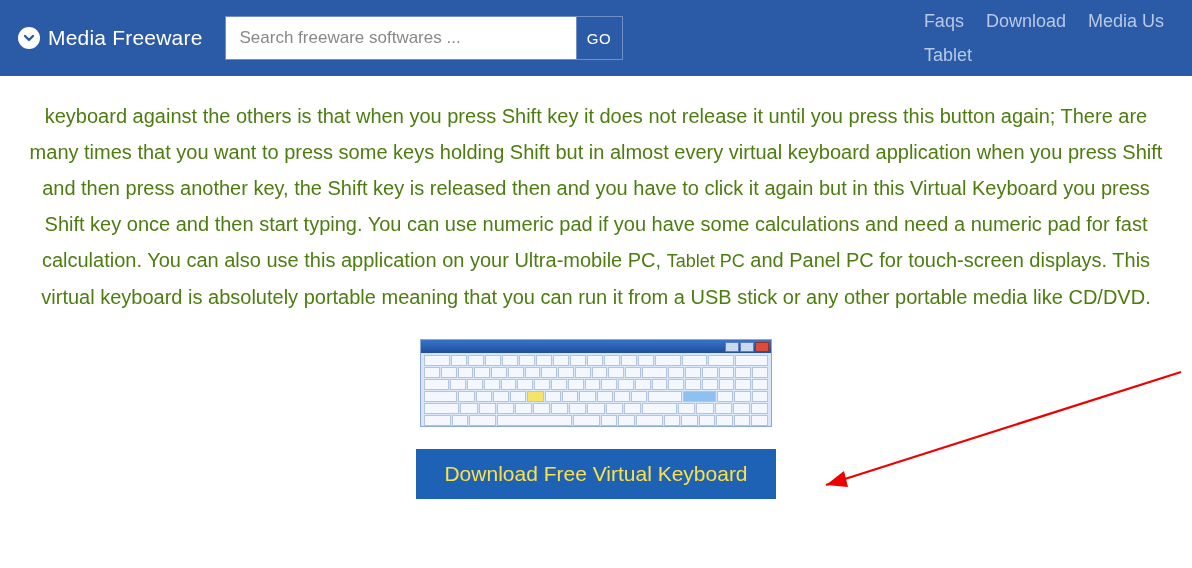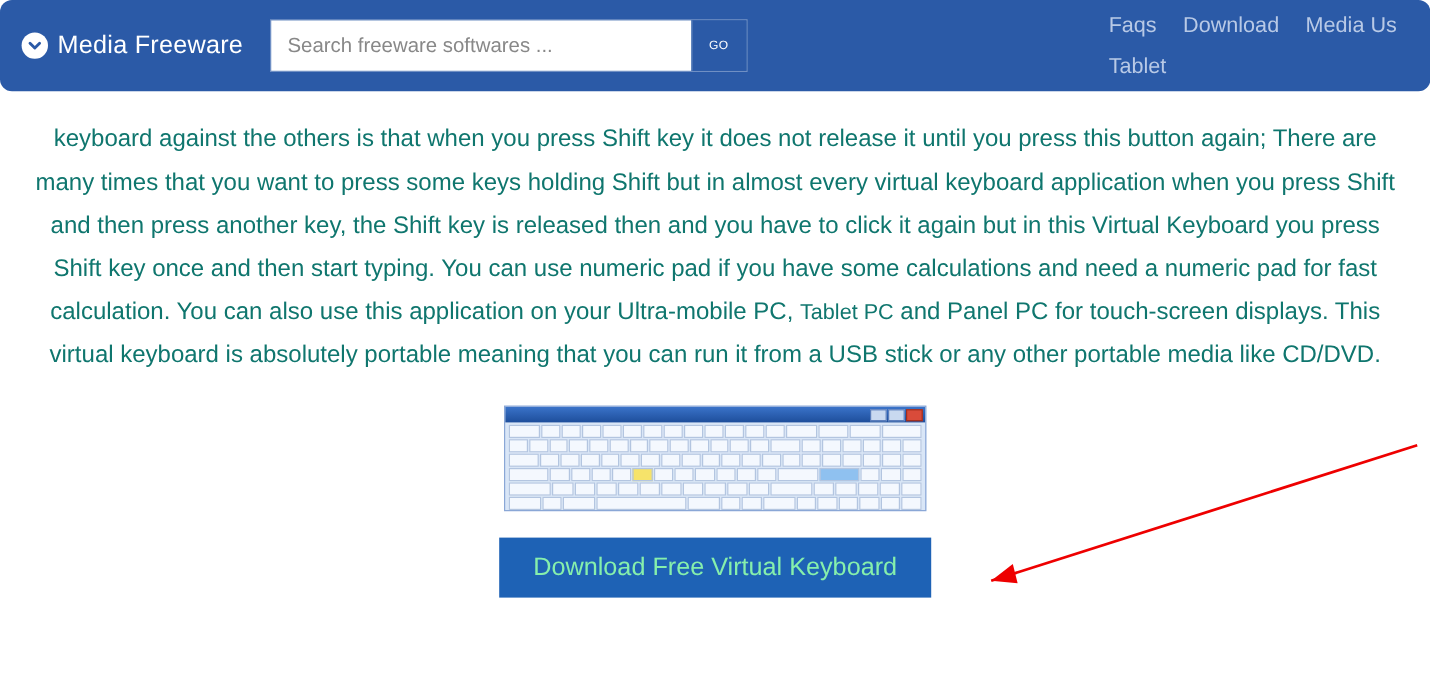"Media Freeware" .header { border-radius: 10px -> none }
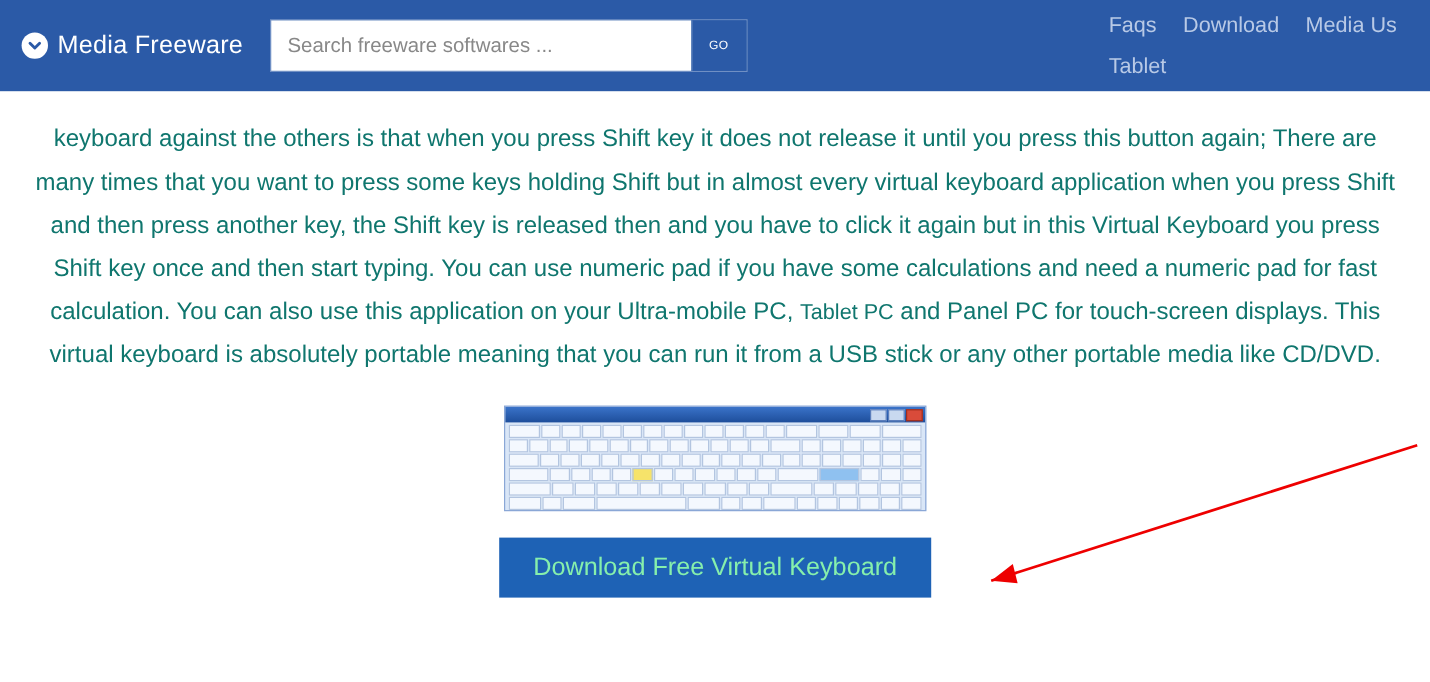"GO" .go-btn { font-size: 10px -> 15px }
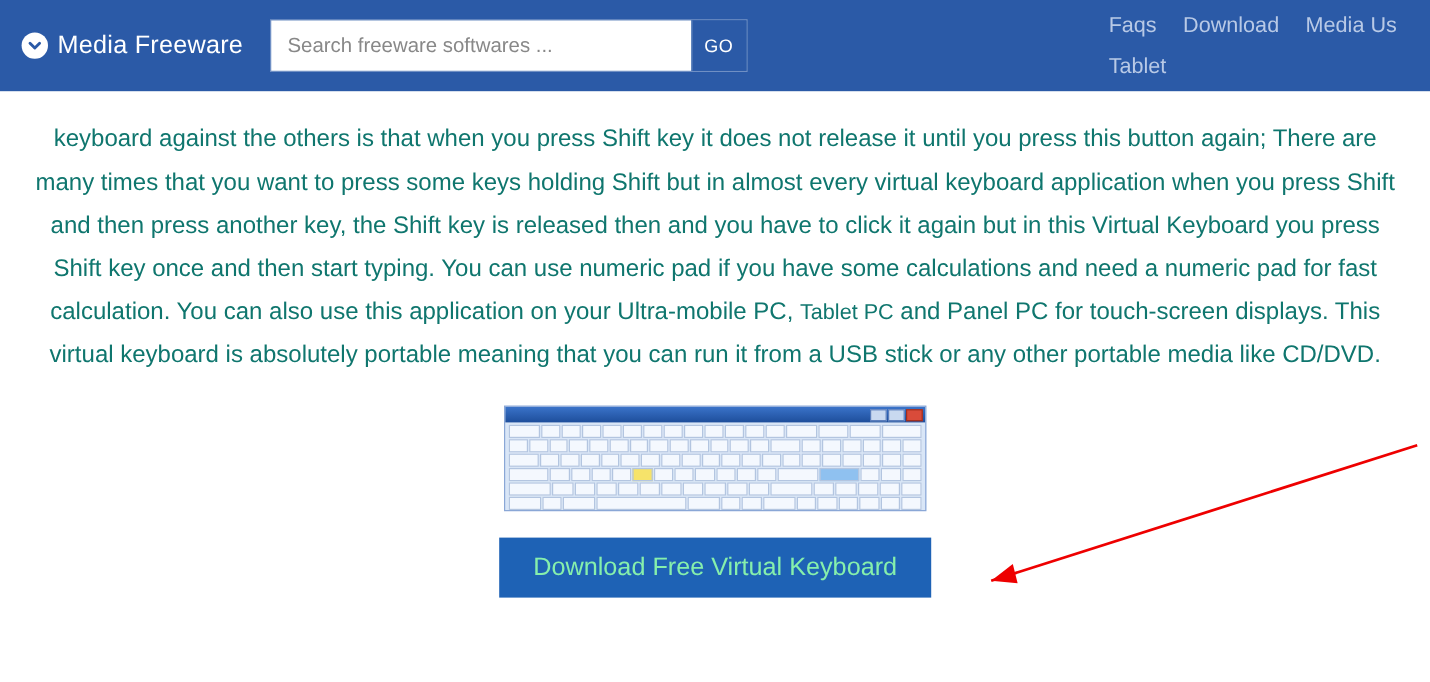"keyboard against the others is" .body-text { color: #0f766e -> #4d7c0f }
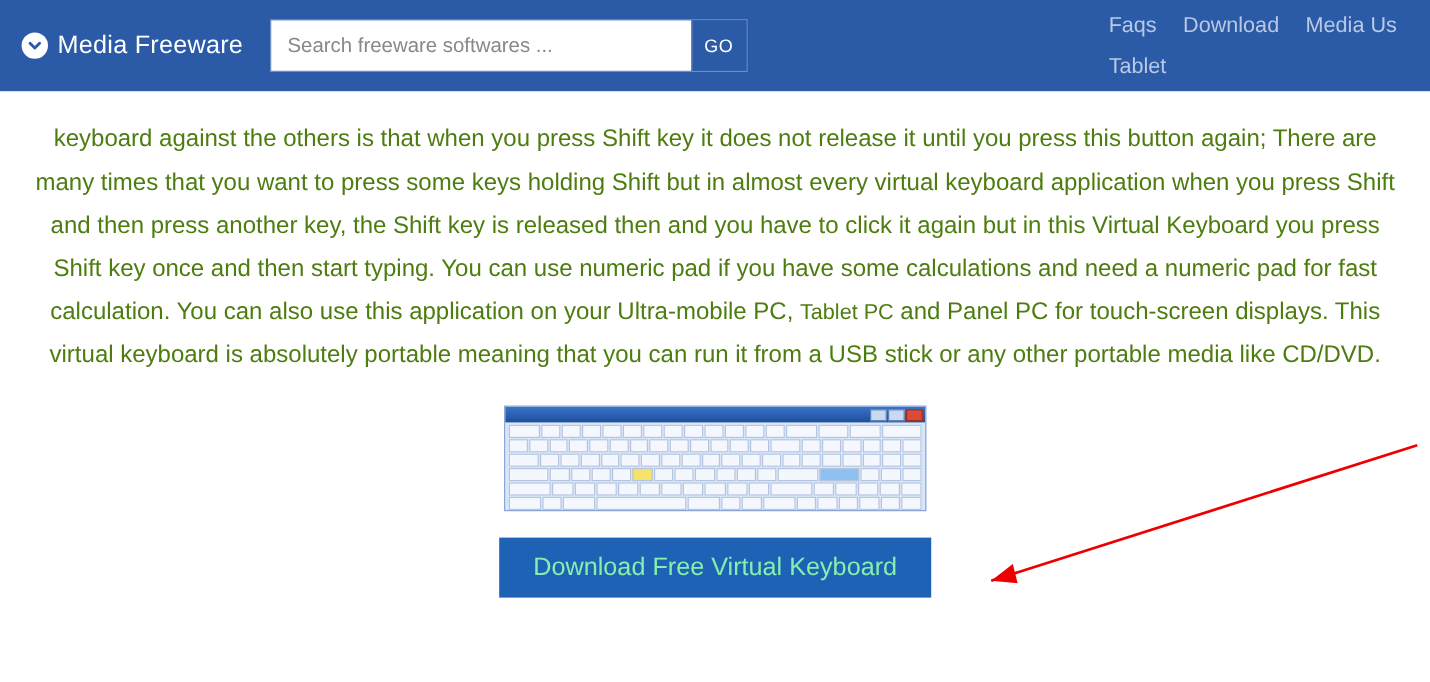"Download Free Virtual Keyboard" .download-btn { color: #86efac -> #fde047 }
